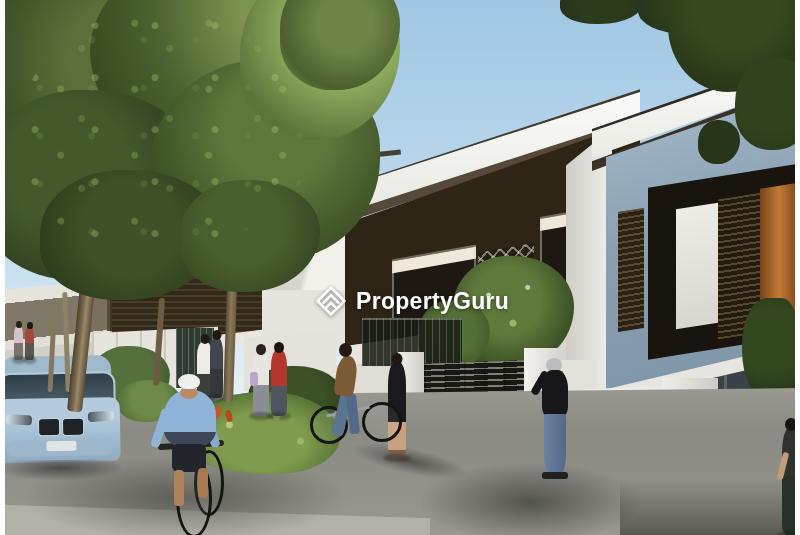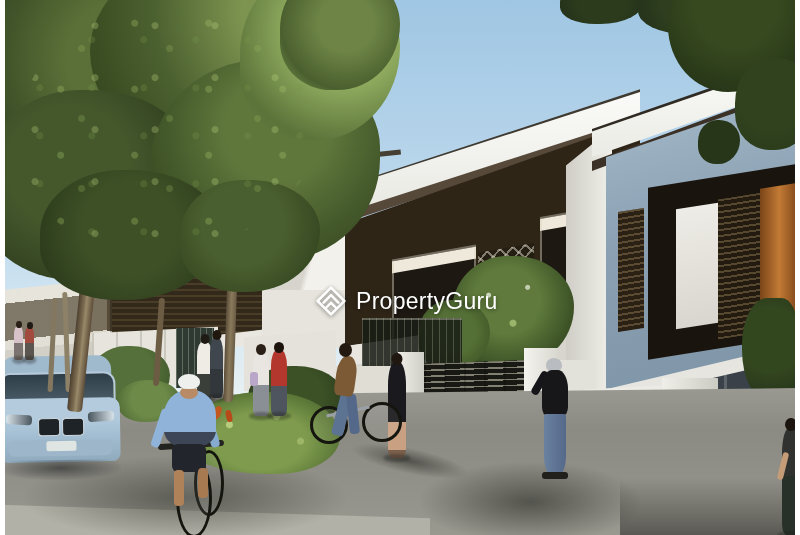"PropertyGuru" .wm-text { font-weight: 400 -> 700 }
